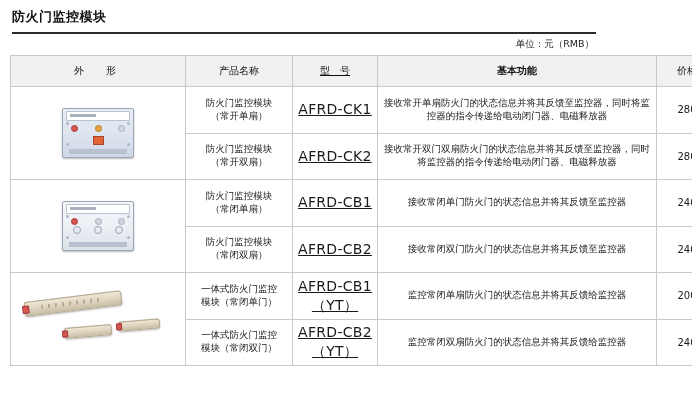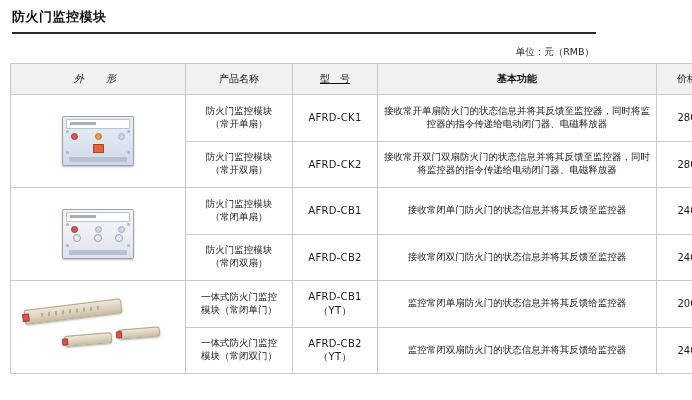"单位：元（RMB）" .unit-row { padding: 12px 4px 4px 0 -> 4px 4px 4px 0 }
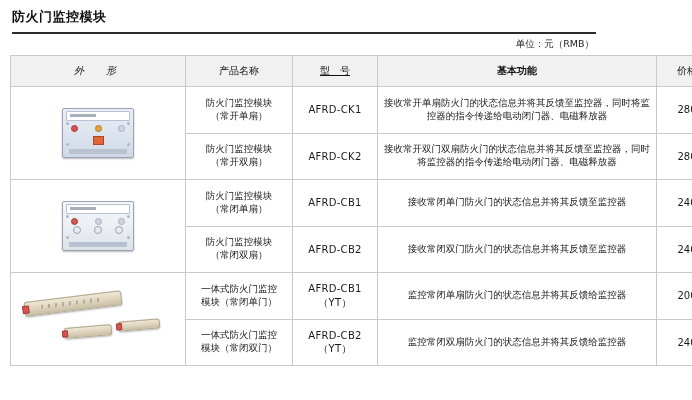"外 形" th.col-shape { font-style: italic -> none }
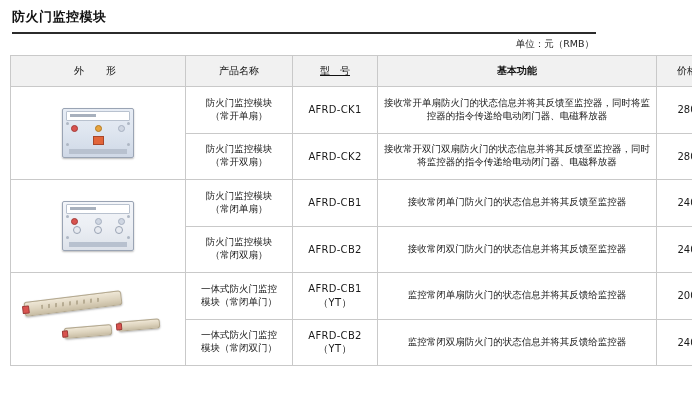"AFRD-CK1" td.model-cell { font-size: 10px -> 14px; text-decoration: none -> underline }
